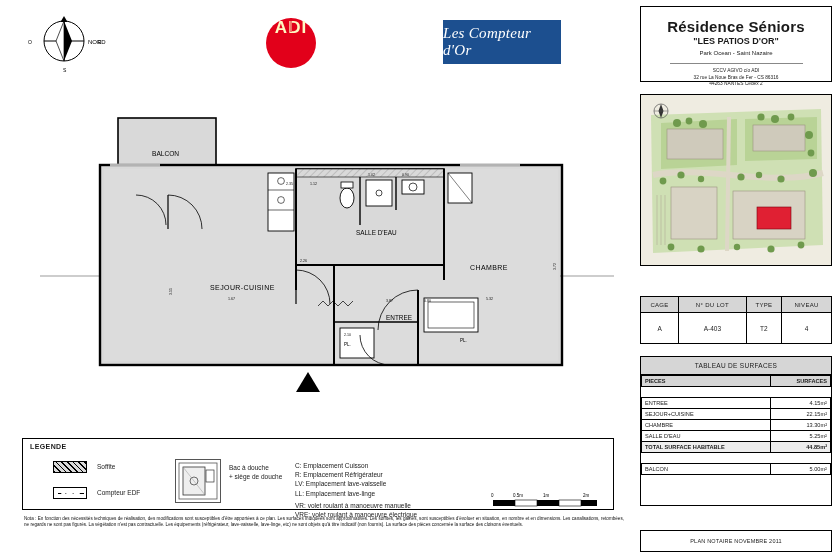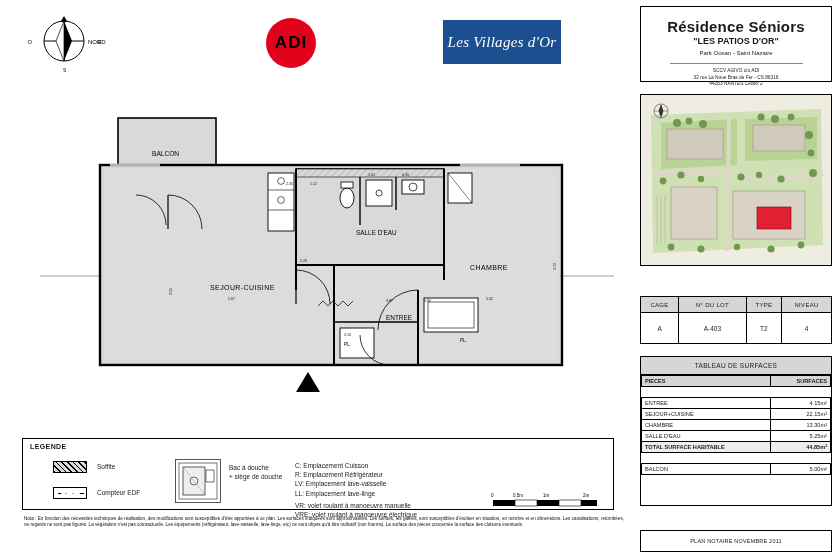"ADI" #adi-logo { align-items: center -> none; color: #000000 -> #fef9c3 }
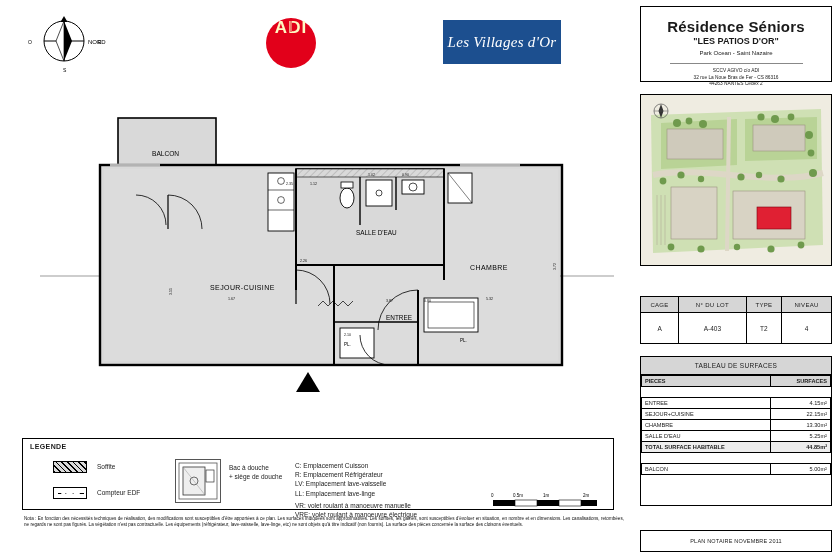"Les Villages d'Or" span.vdo-text { text: Villages -> Compteur }
